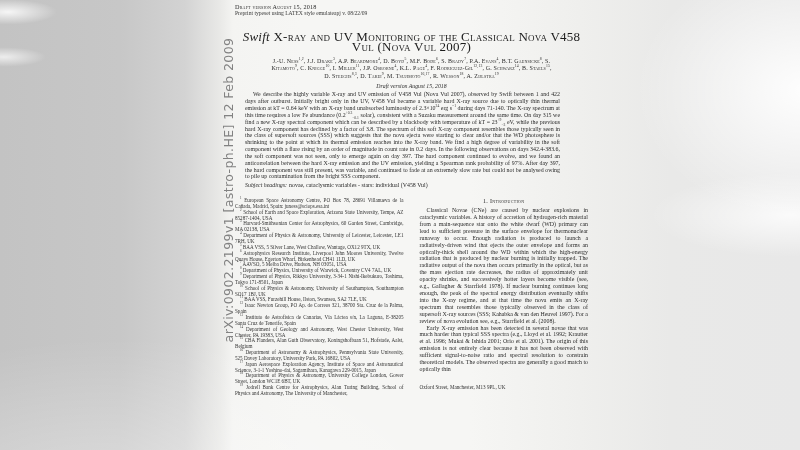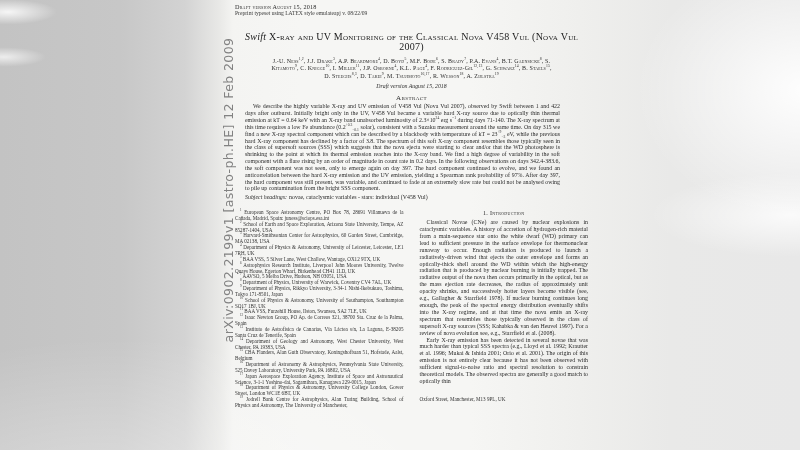"Swift X-ray and UV Monitoring" .title { font-size: 10px -> 13px }
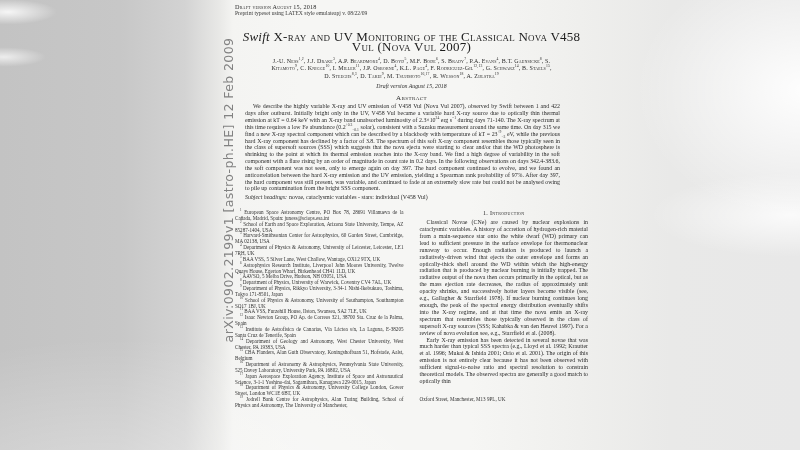"Abstract" div.abs-heading { html: <div>Abstract</div> -> none }
